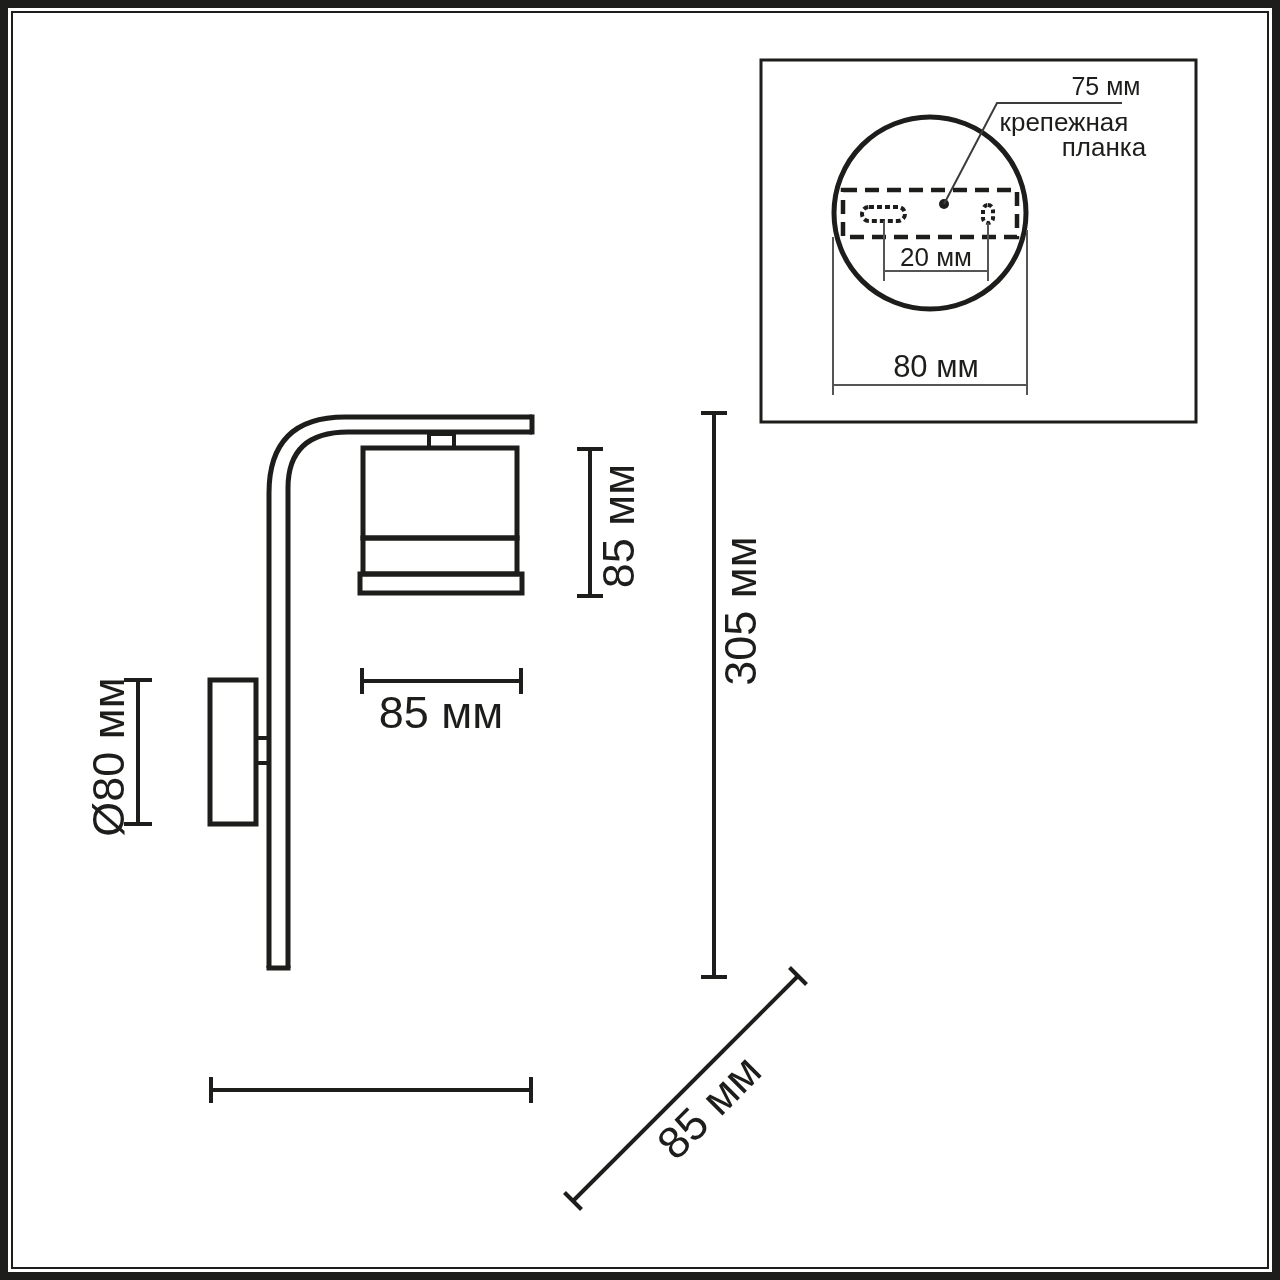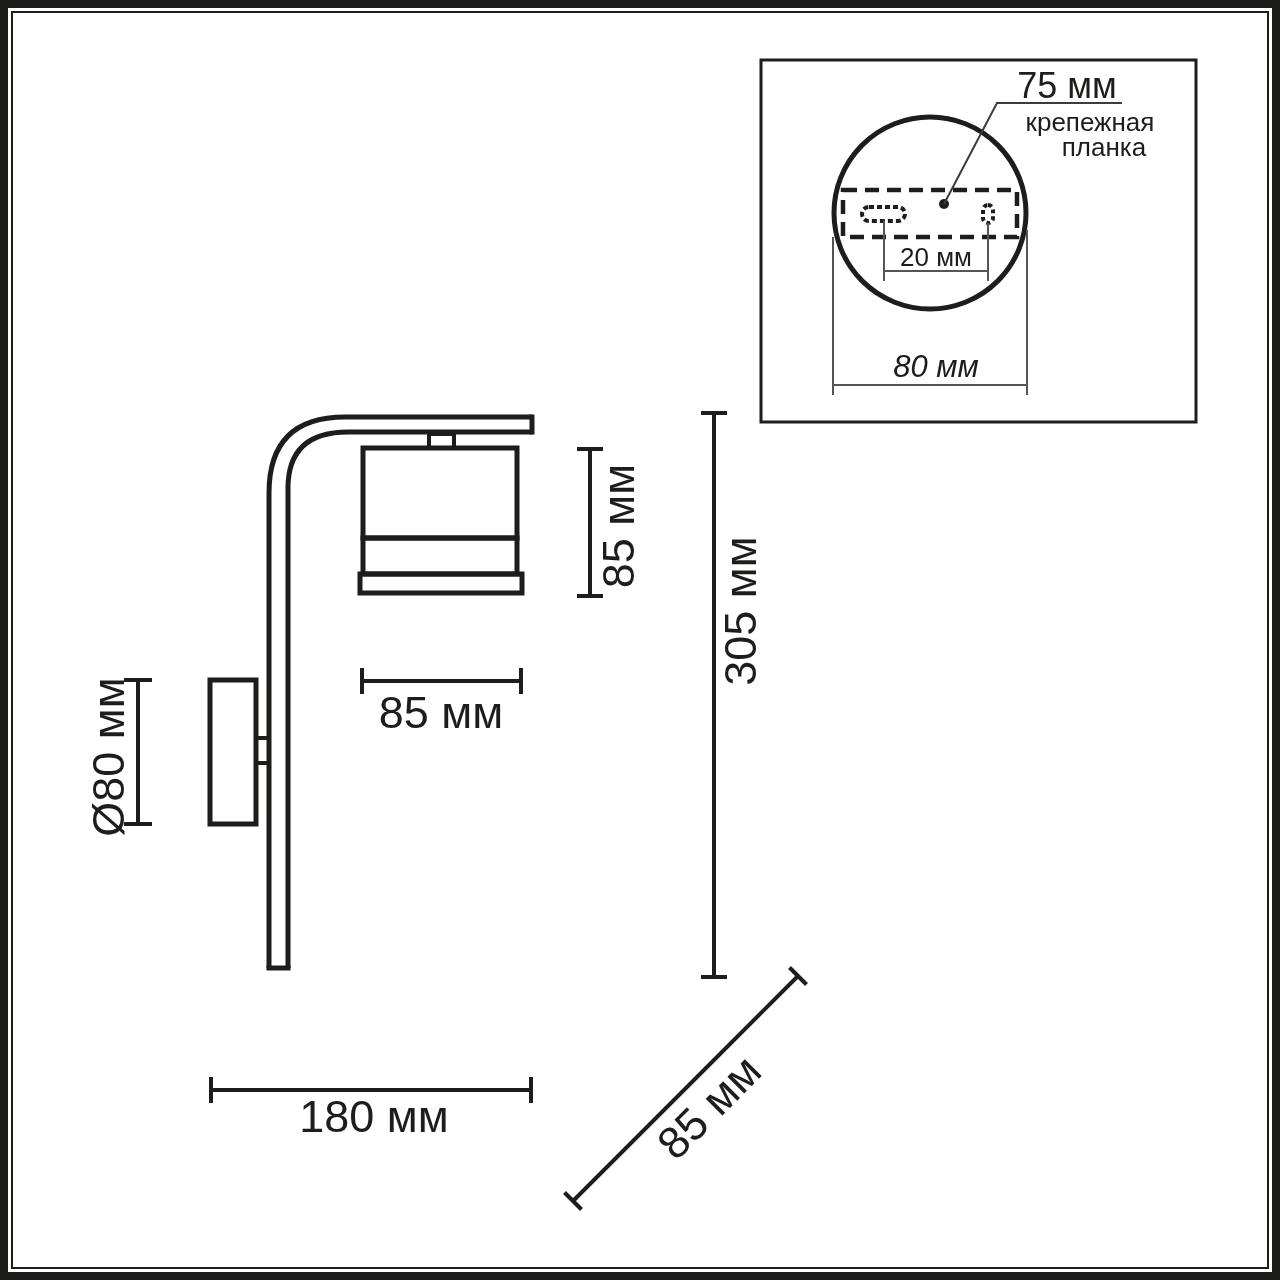"75 мм" .ins-md { font-size: 36px -> 25px; margin-left: none -> 39px }
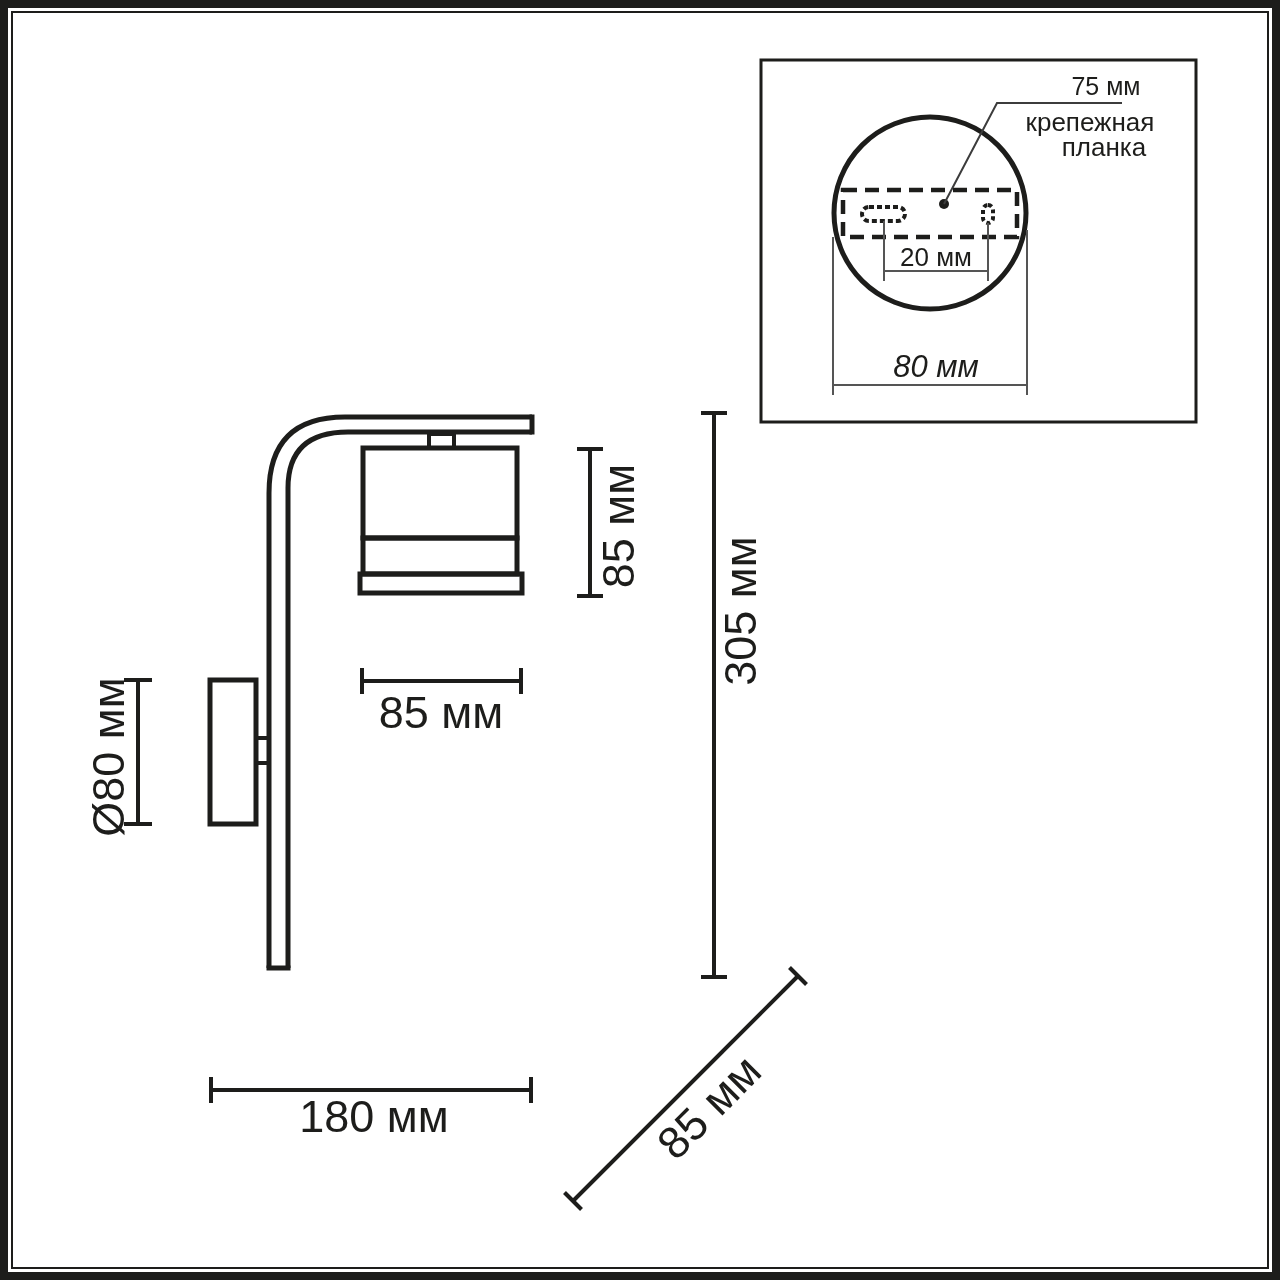"крепежная" div.lbl { margin-left: 26px -> none }
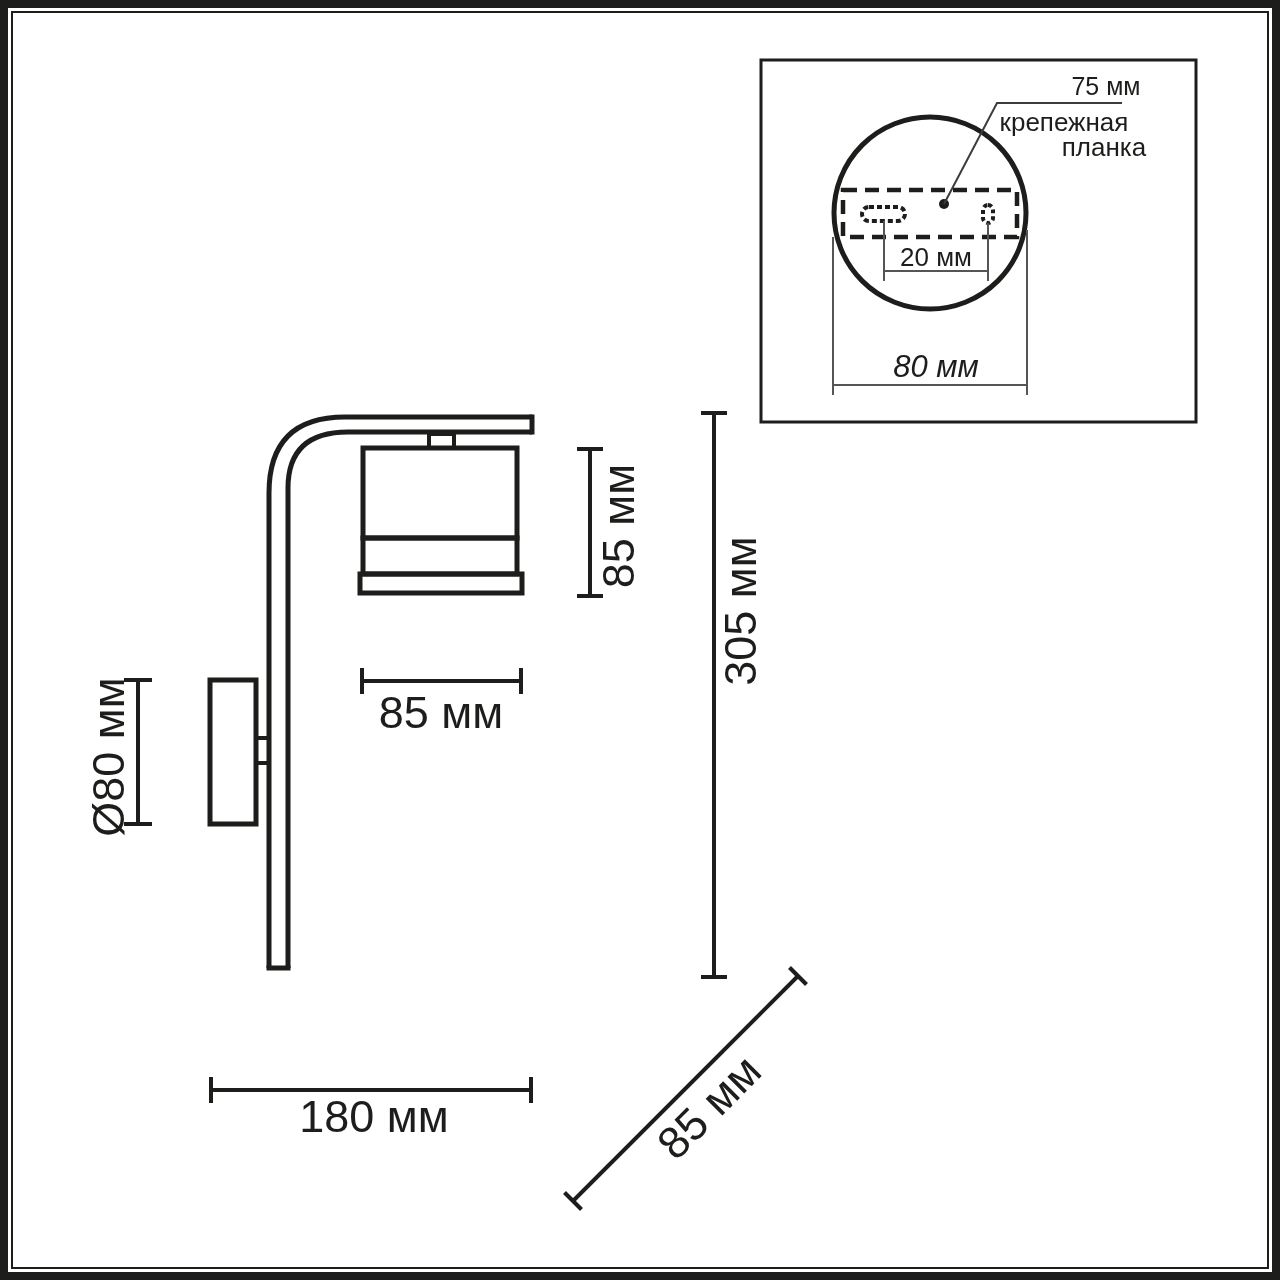"80 мм" .ins-lg { font-style: italic -> none }
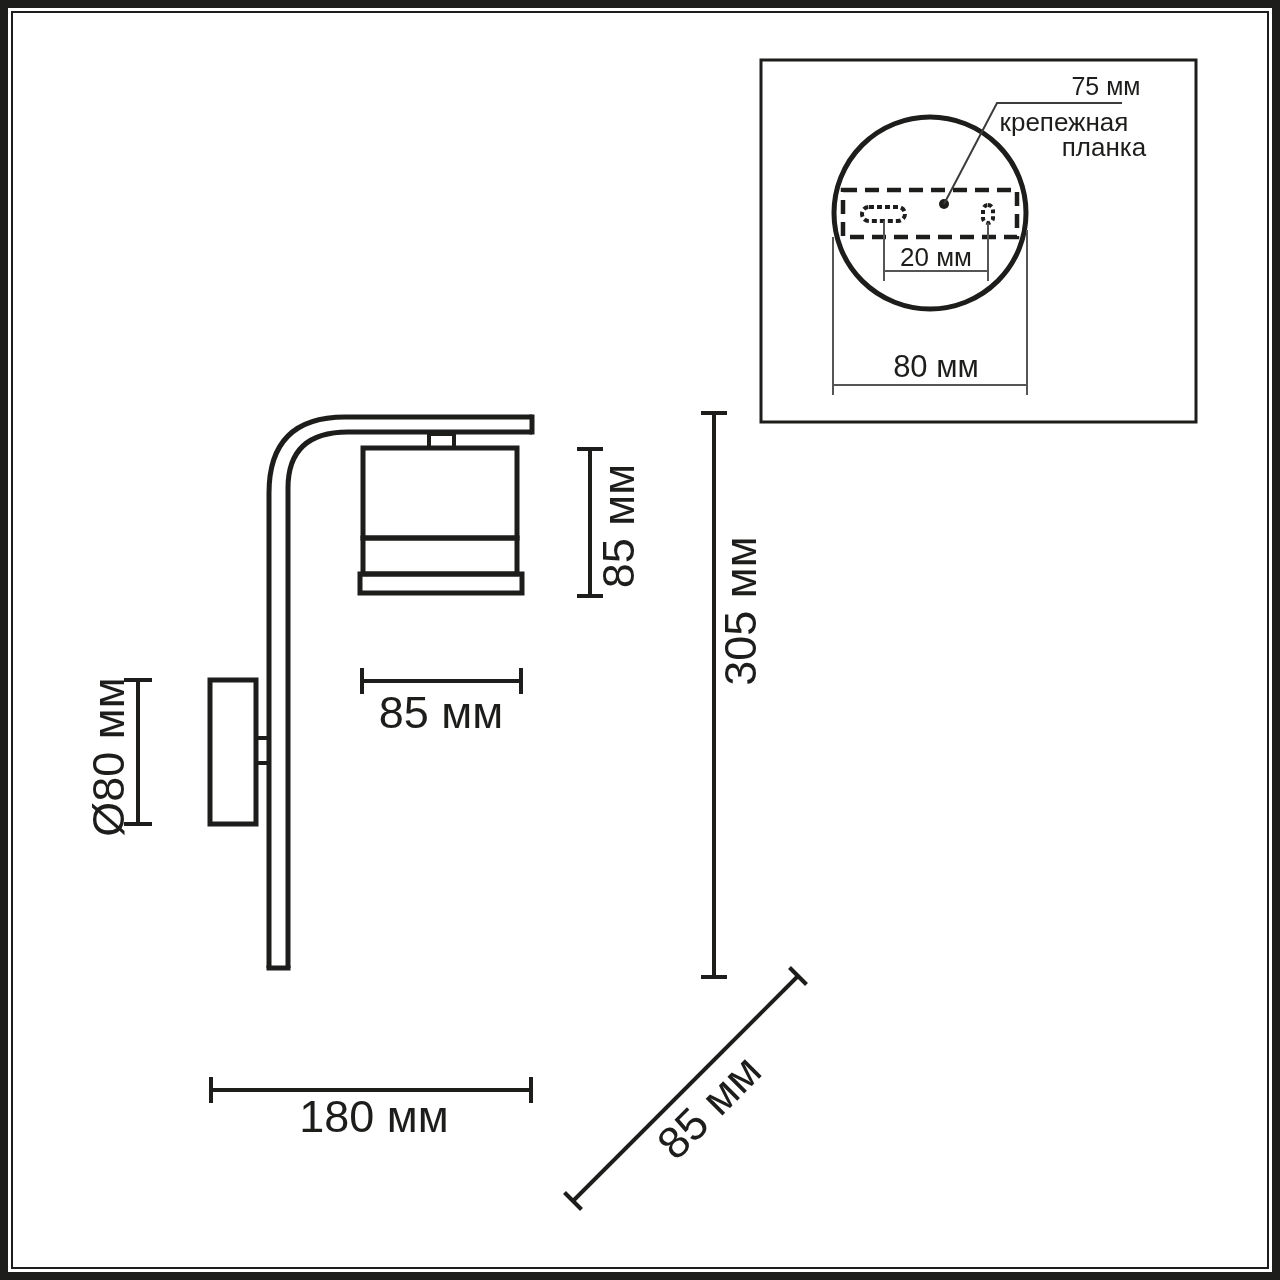"180 мм" div.lbl { html: <div>180 мм</div> -> none }
